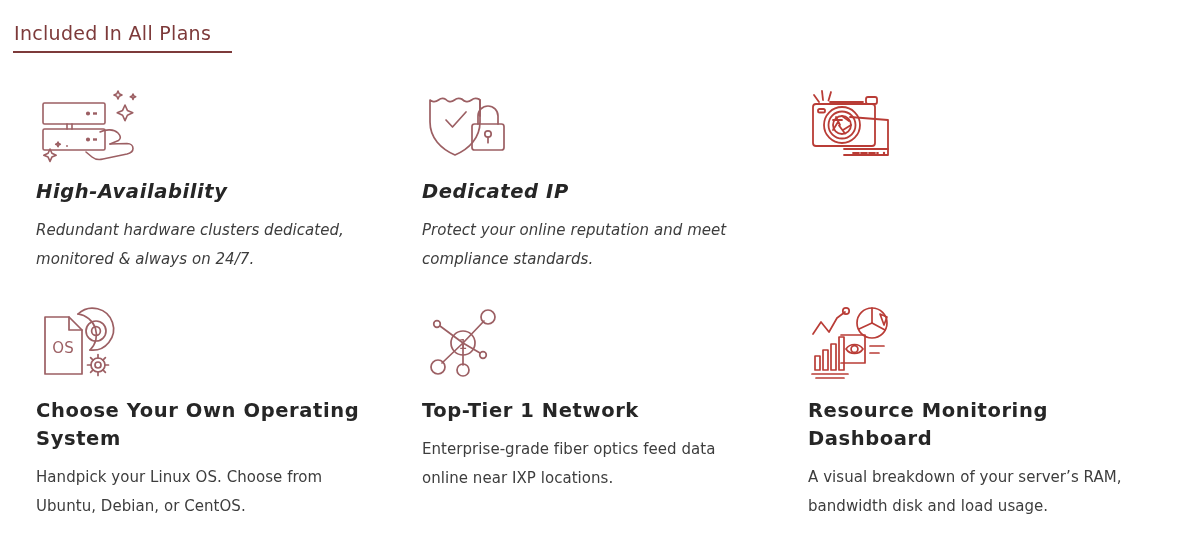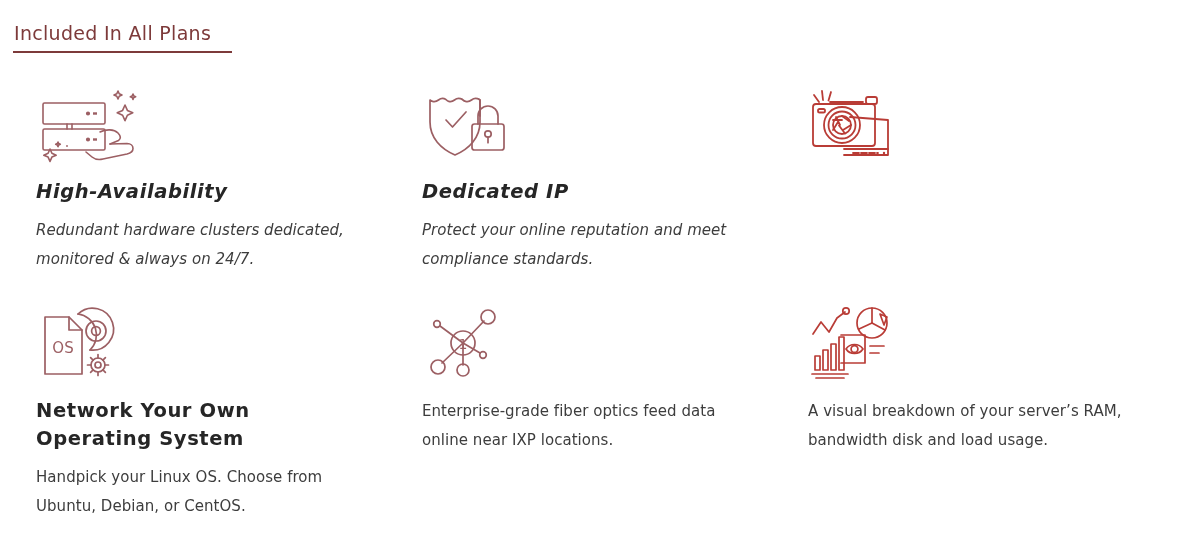"Network Your Own Operating System" h3.card-title { text: Network -> Choose }
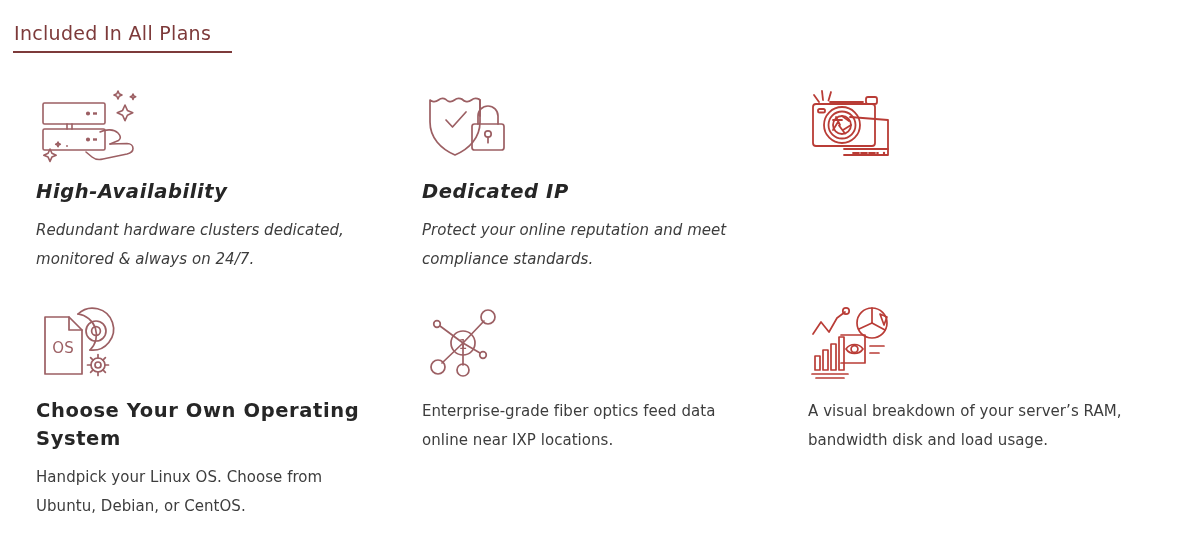"Top-Tier 1 Network" h3.card-title { html: none -> <h3>Top-Tier 1 Network</h3> }
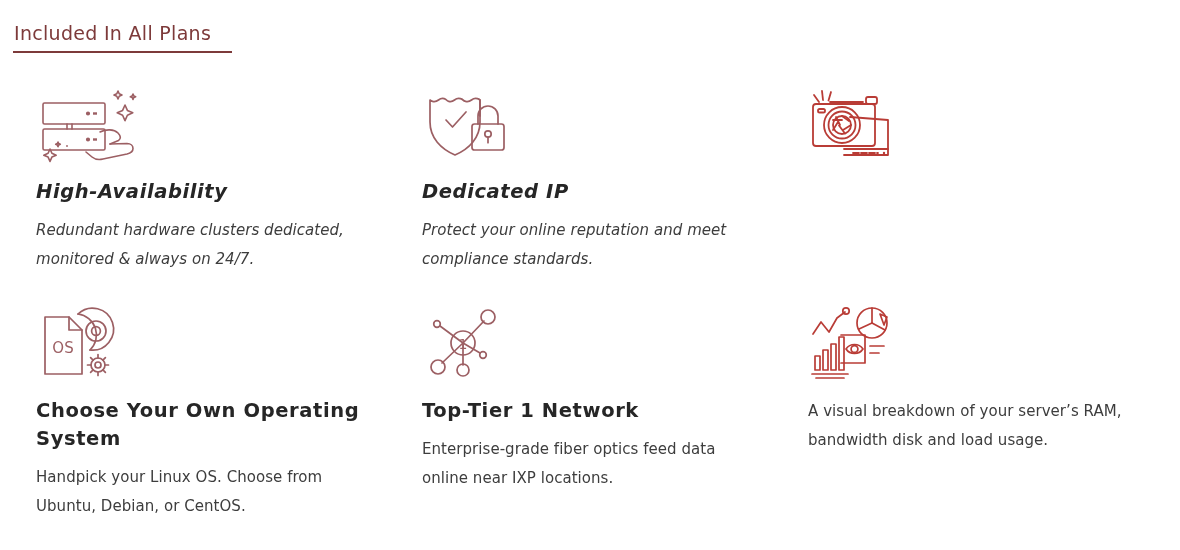"Resource Monitoring Dashboard" h3.card-title { html: none -> <h3>Resource Monitoring Dashboard</h3> }
